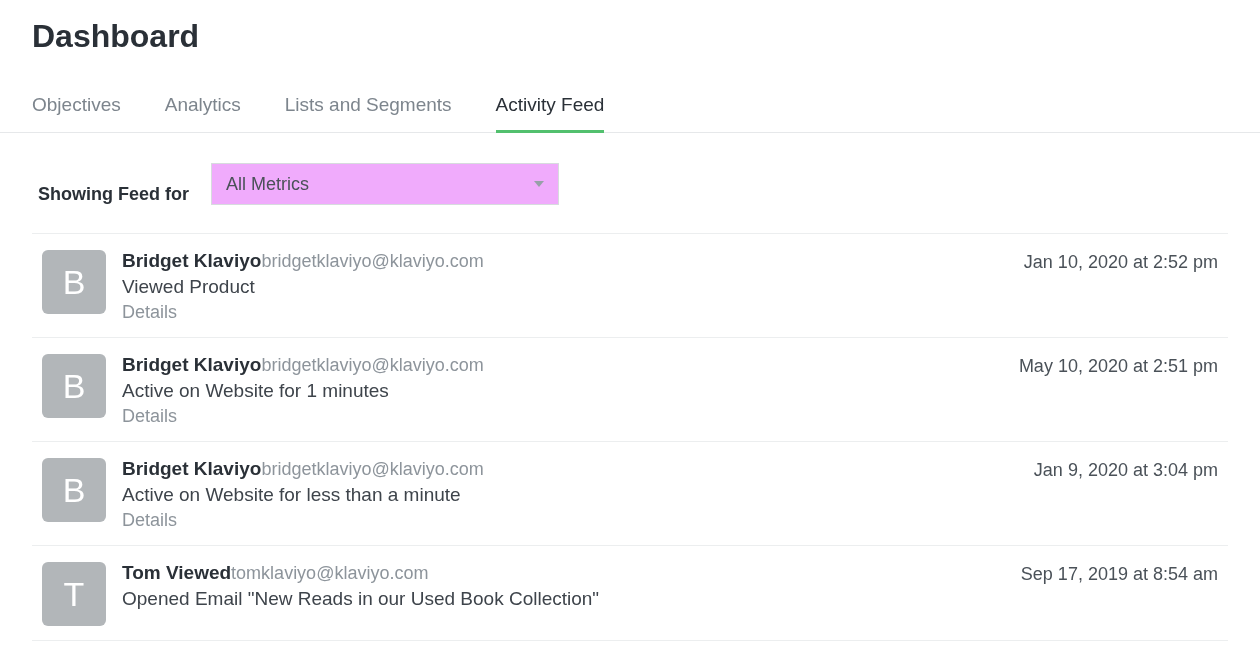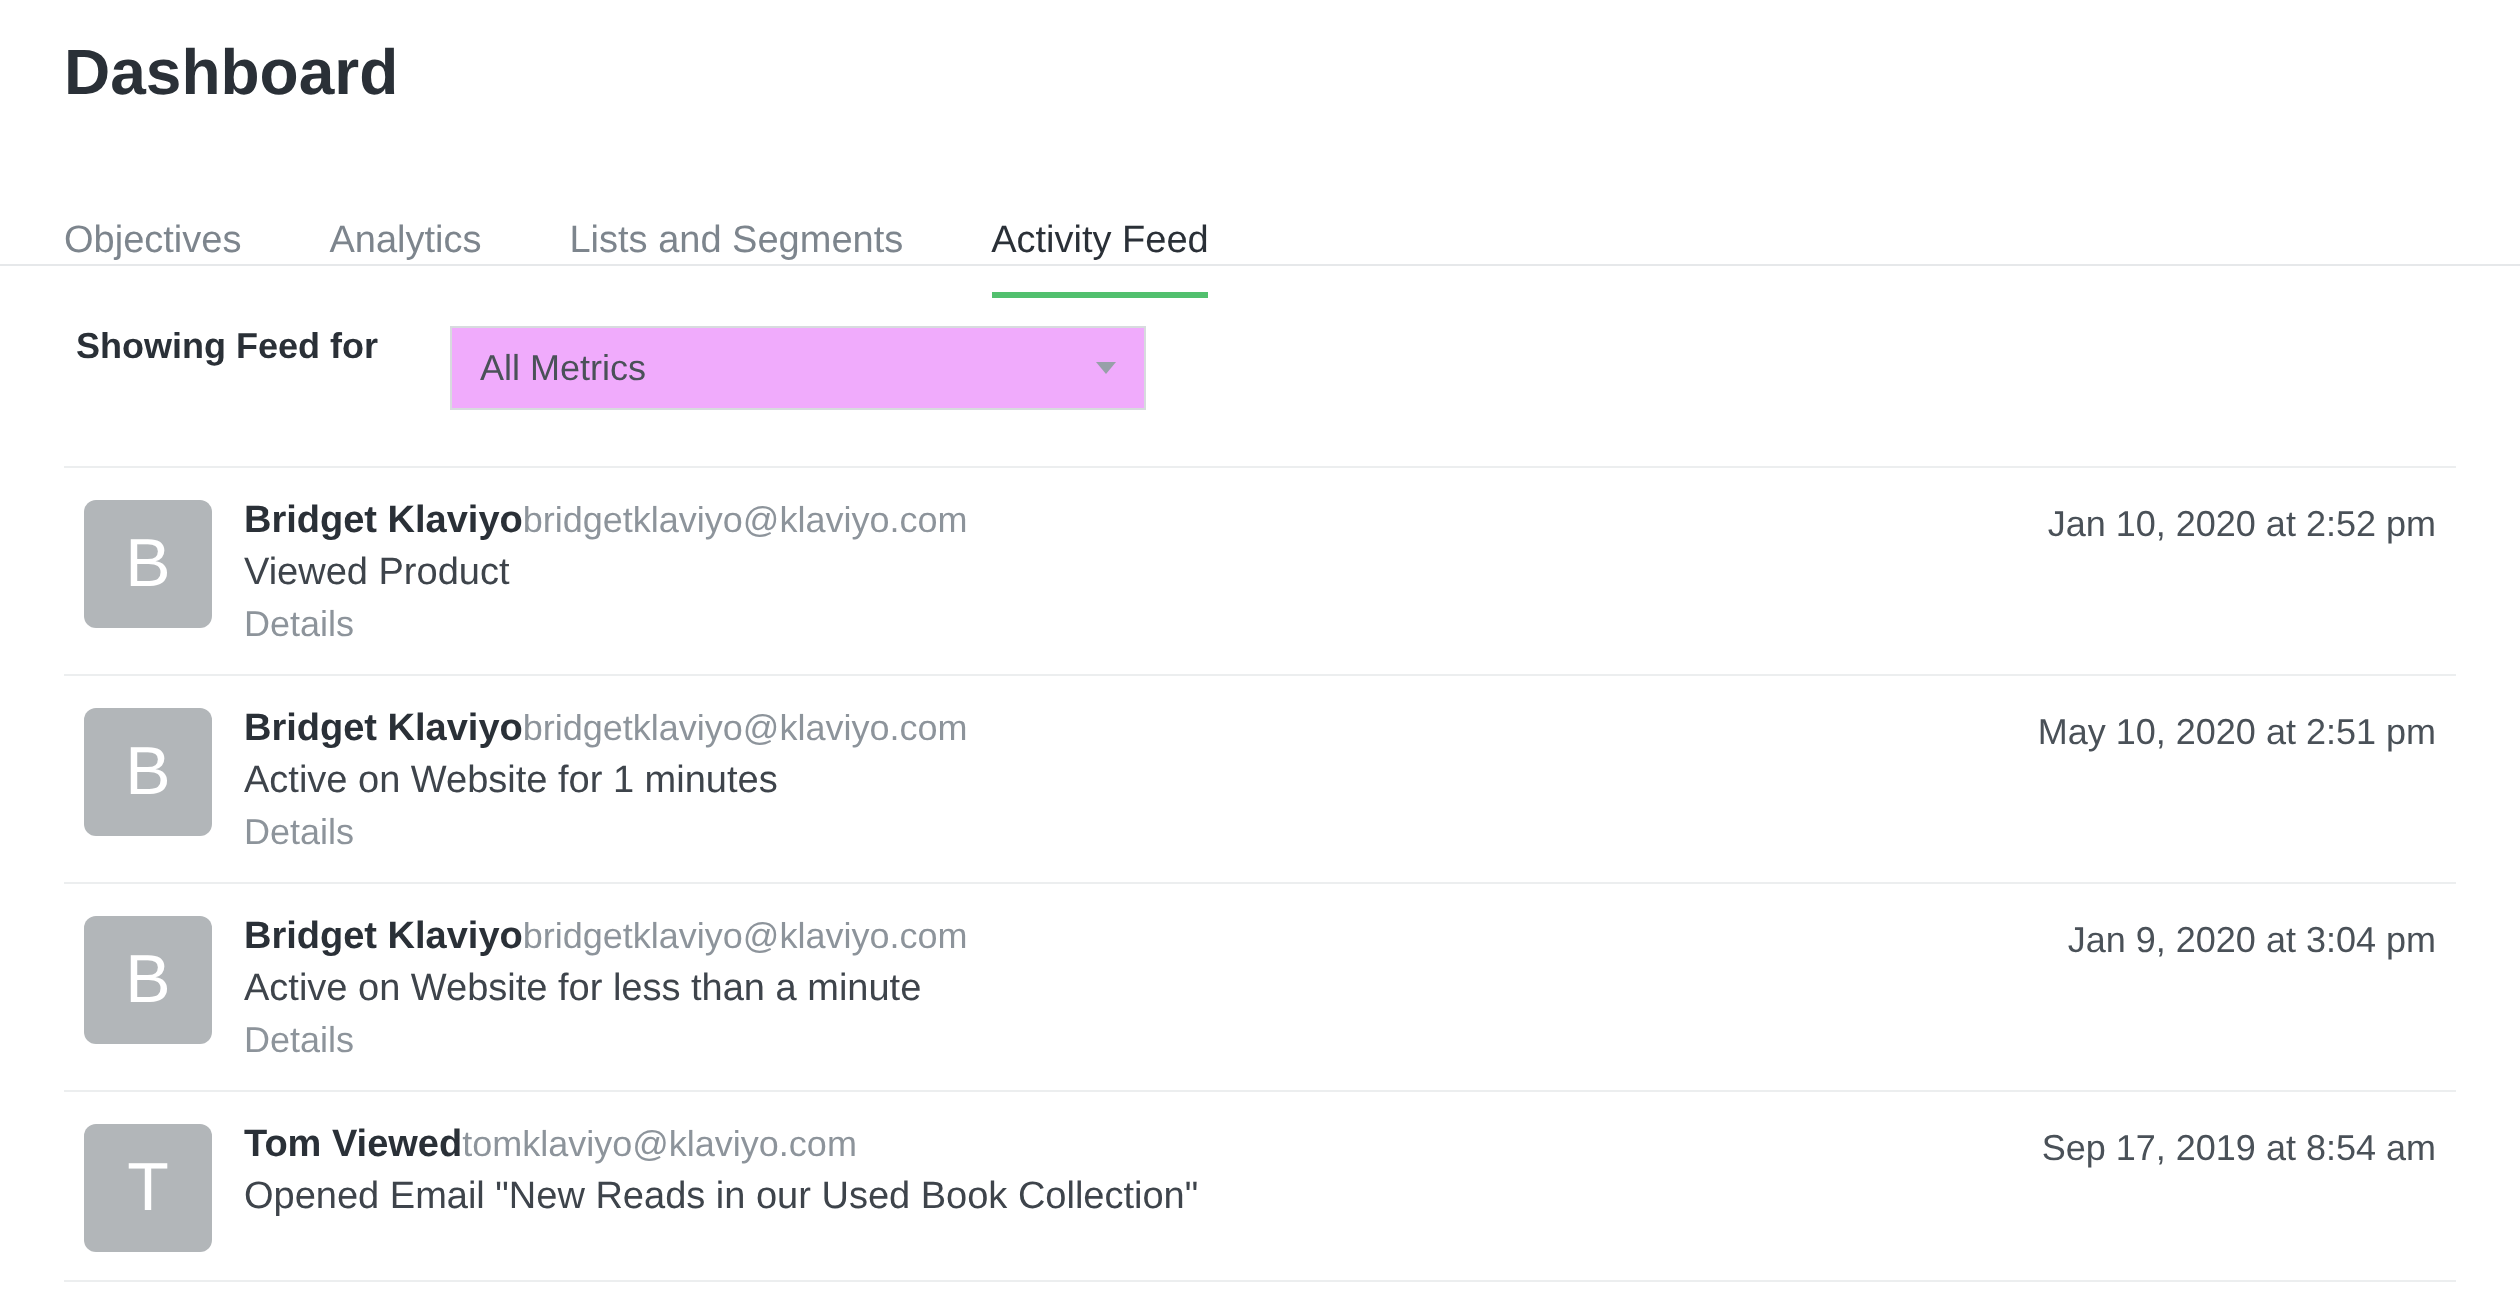"Objectives" .tab { top: 17px -> 1px }
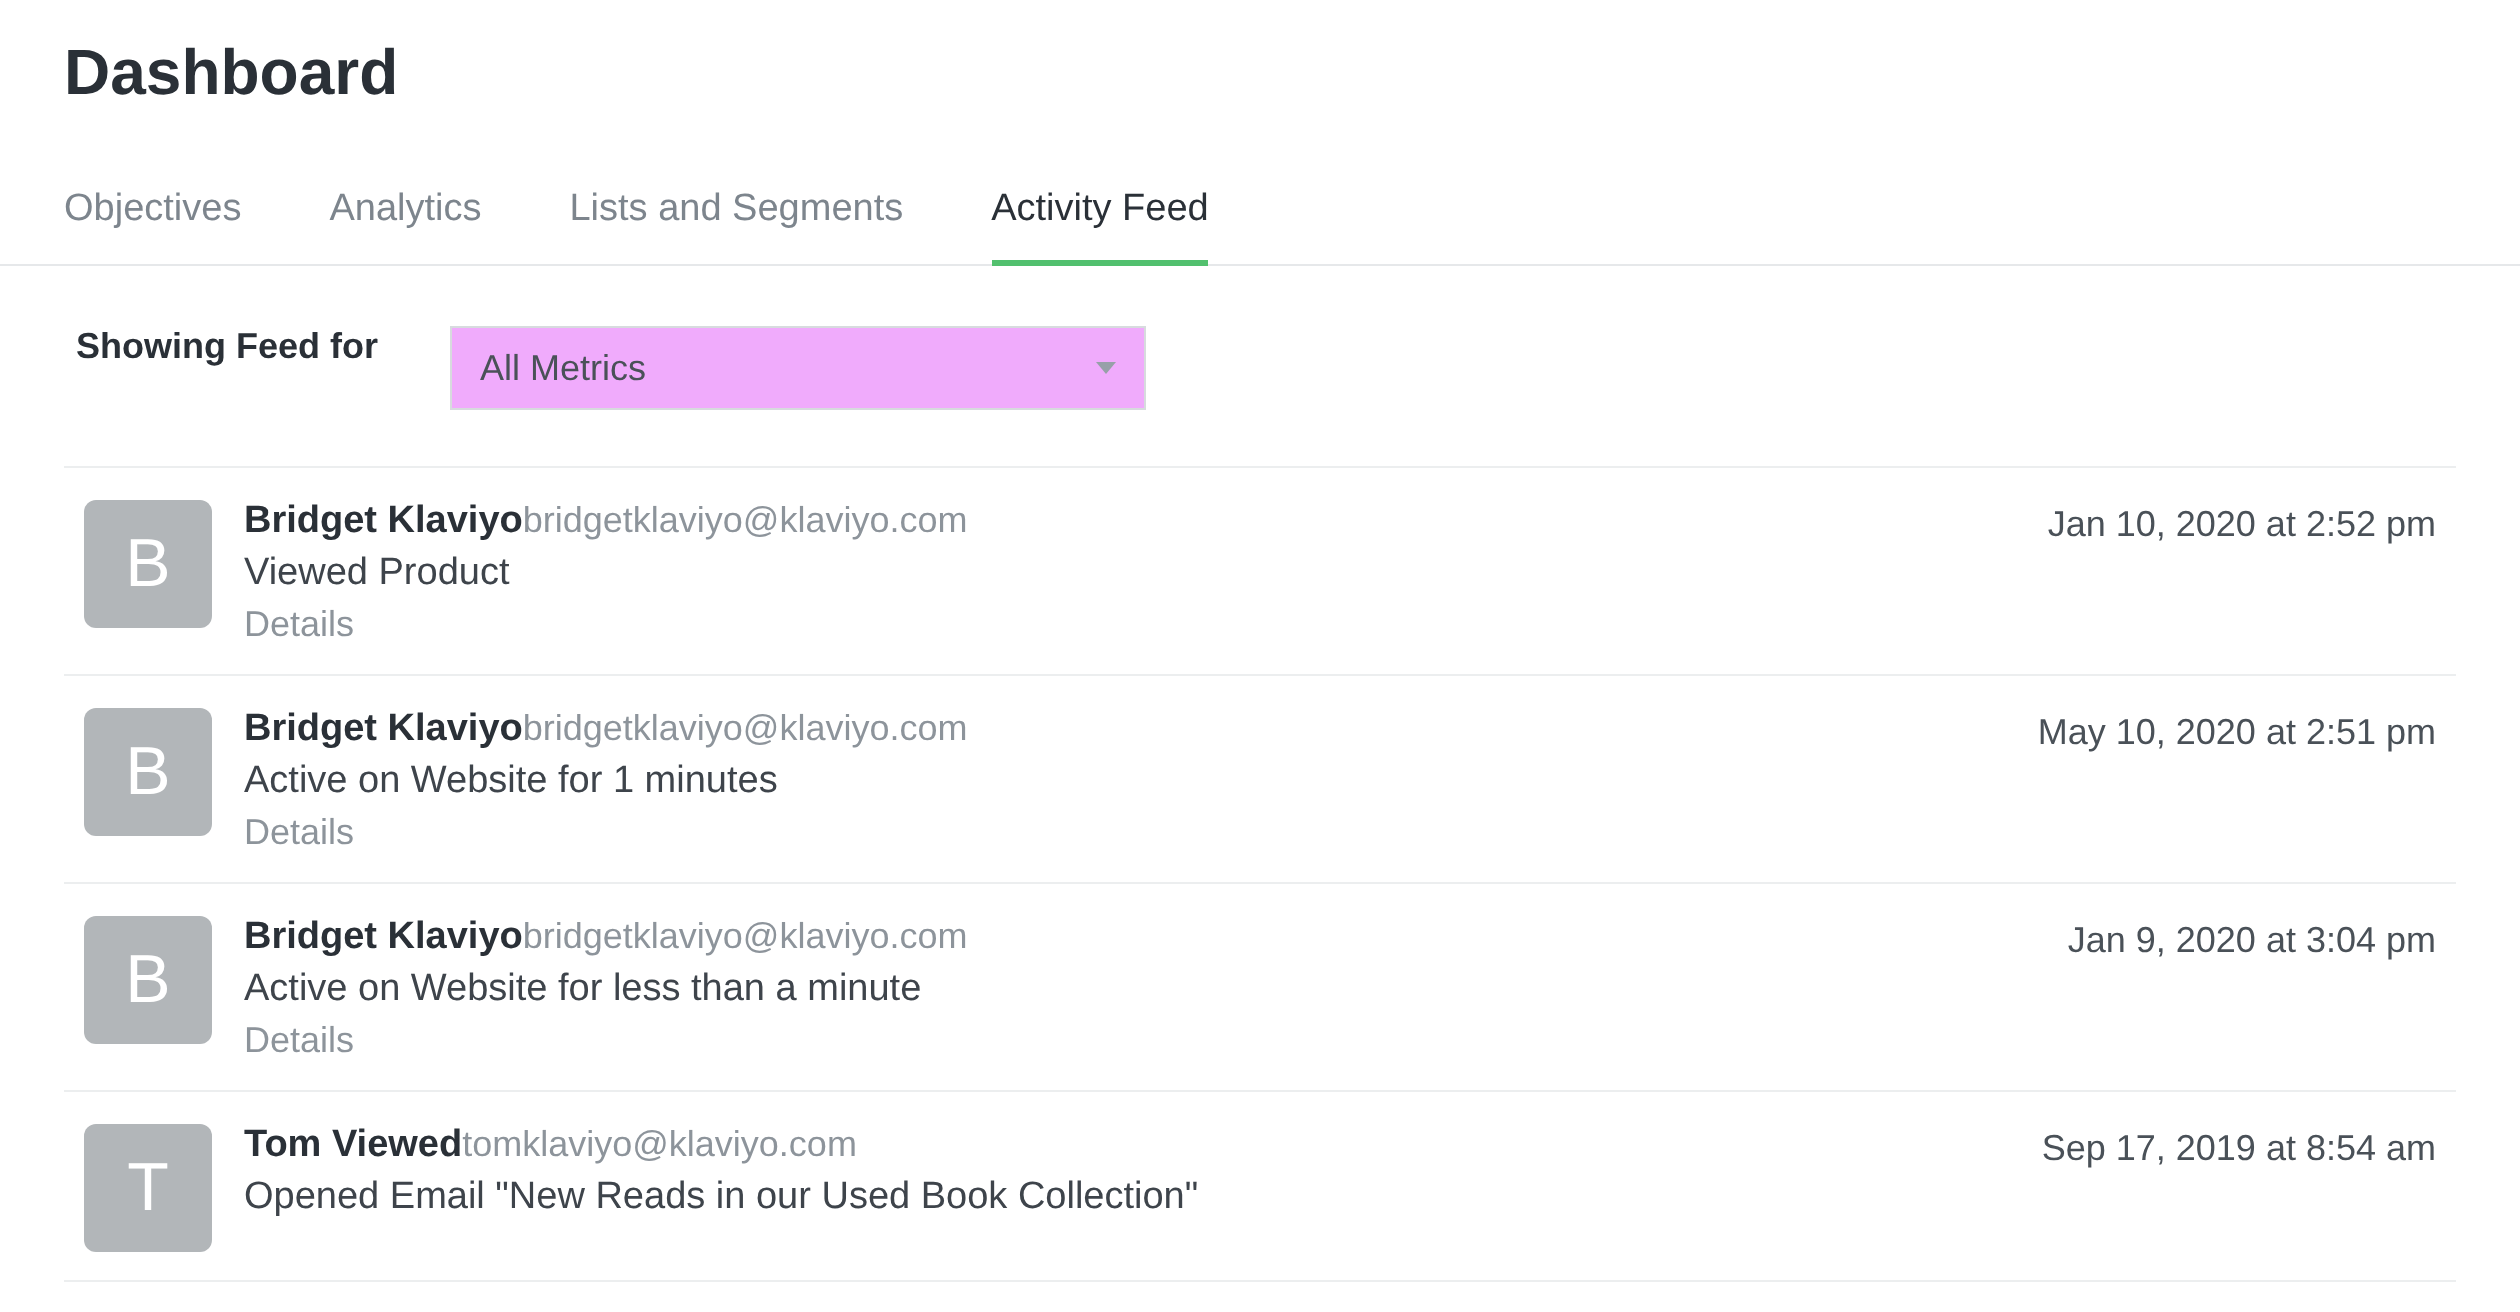"Showing Feed for" .filter-row { align-items: flex-start -> flex-end; gap: 36px -> 22px }
